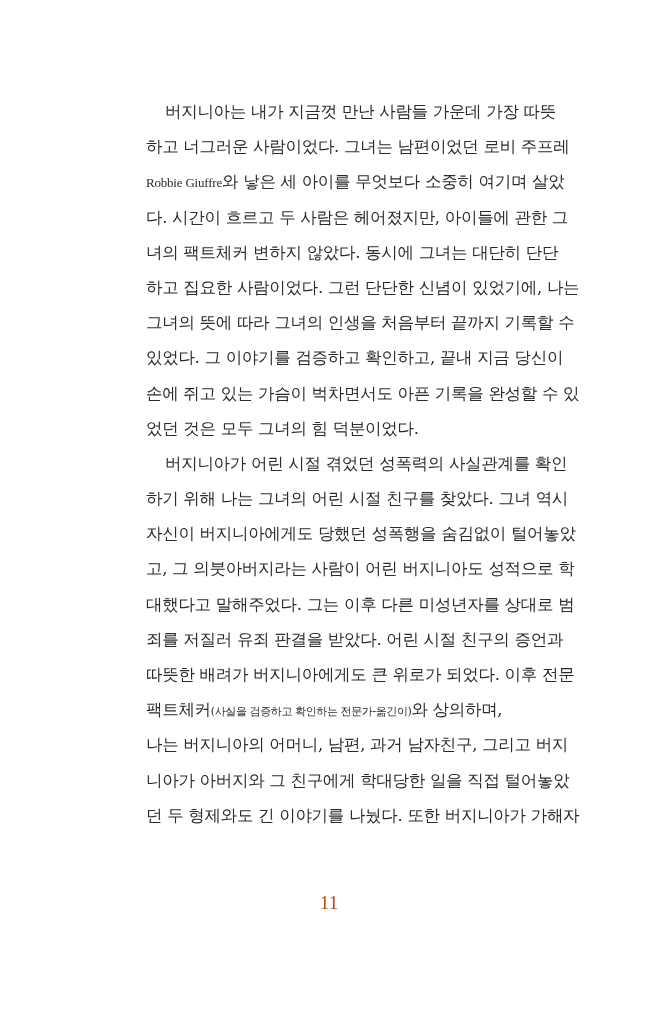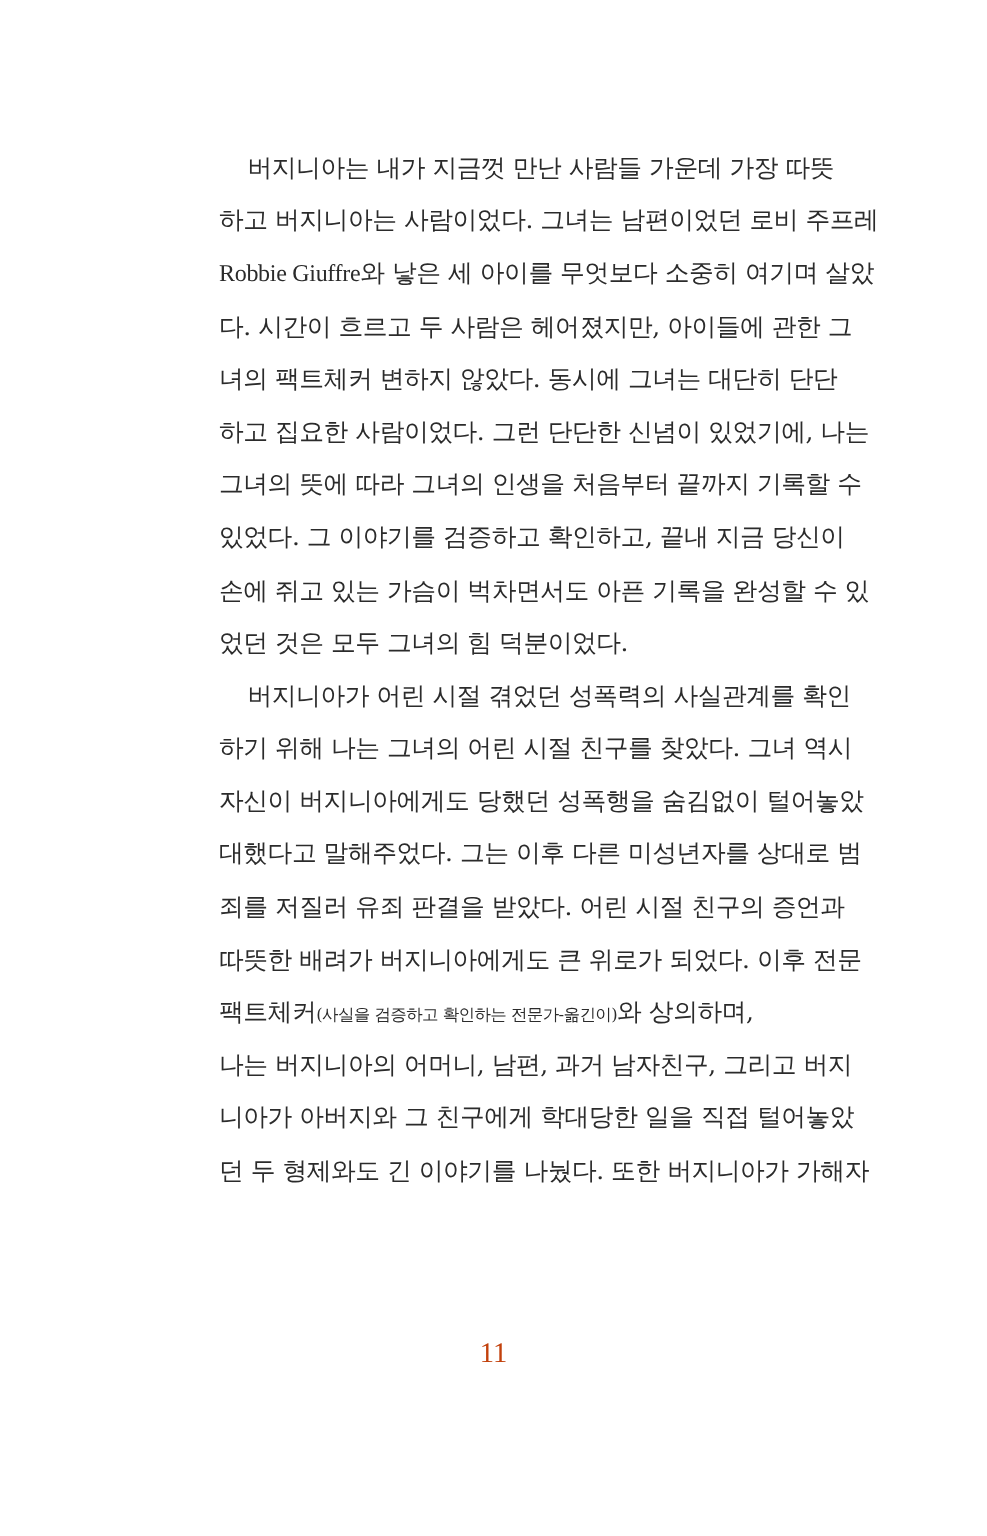"하고 버지니아는 사람이었다. 그녀는 남편이었던" div.line { text: 버지니아는 -> 너그러운 }
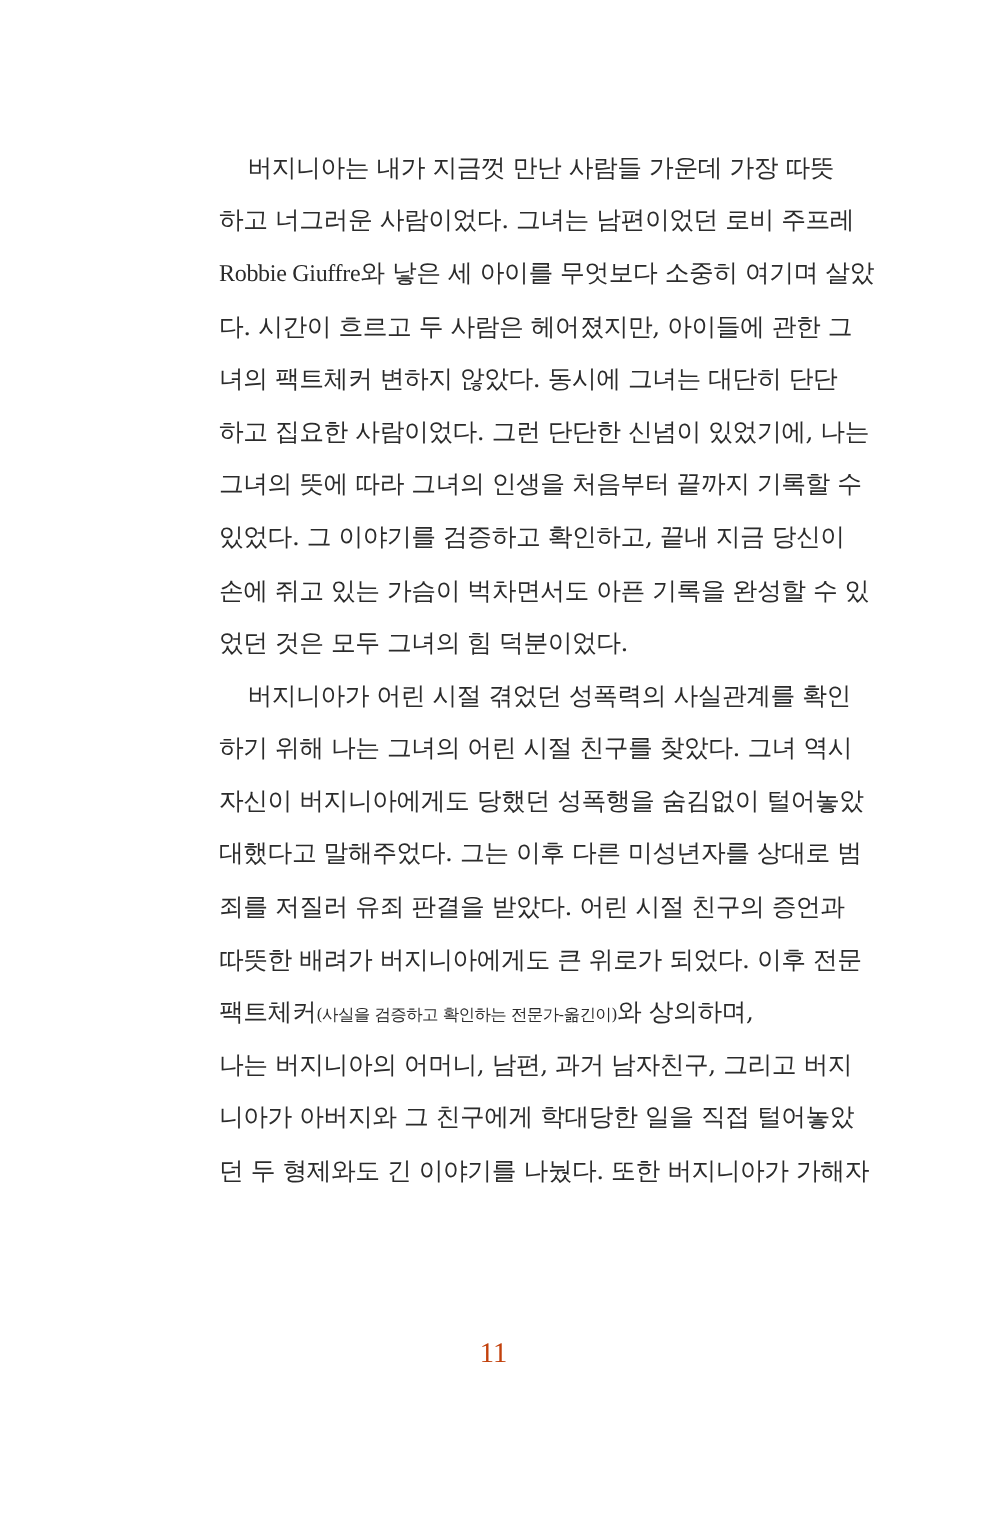"Robbie Giuffre" .small-latin { font-size: 16px -> 13px }
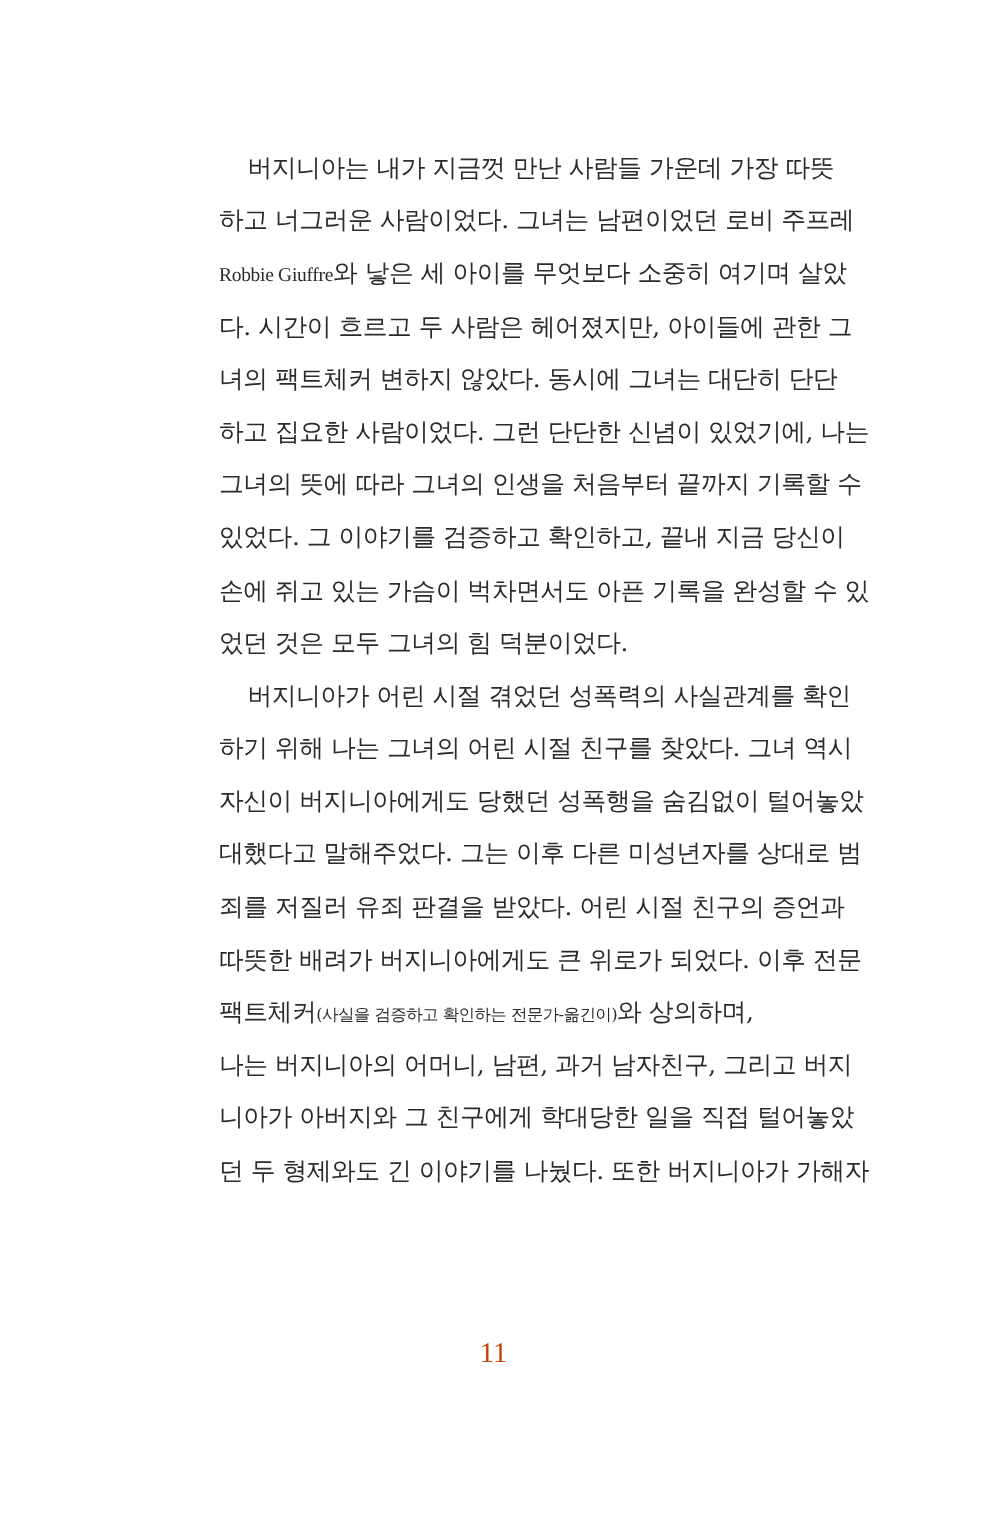"고, 그 의붓아버지라는 사람이 어린" div.line { html: none -> <div>고, 그 의붓아버지라는 사람이 어린 버지니아도 성적으로 학</div> }
